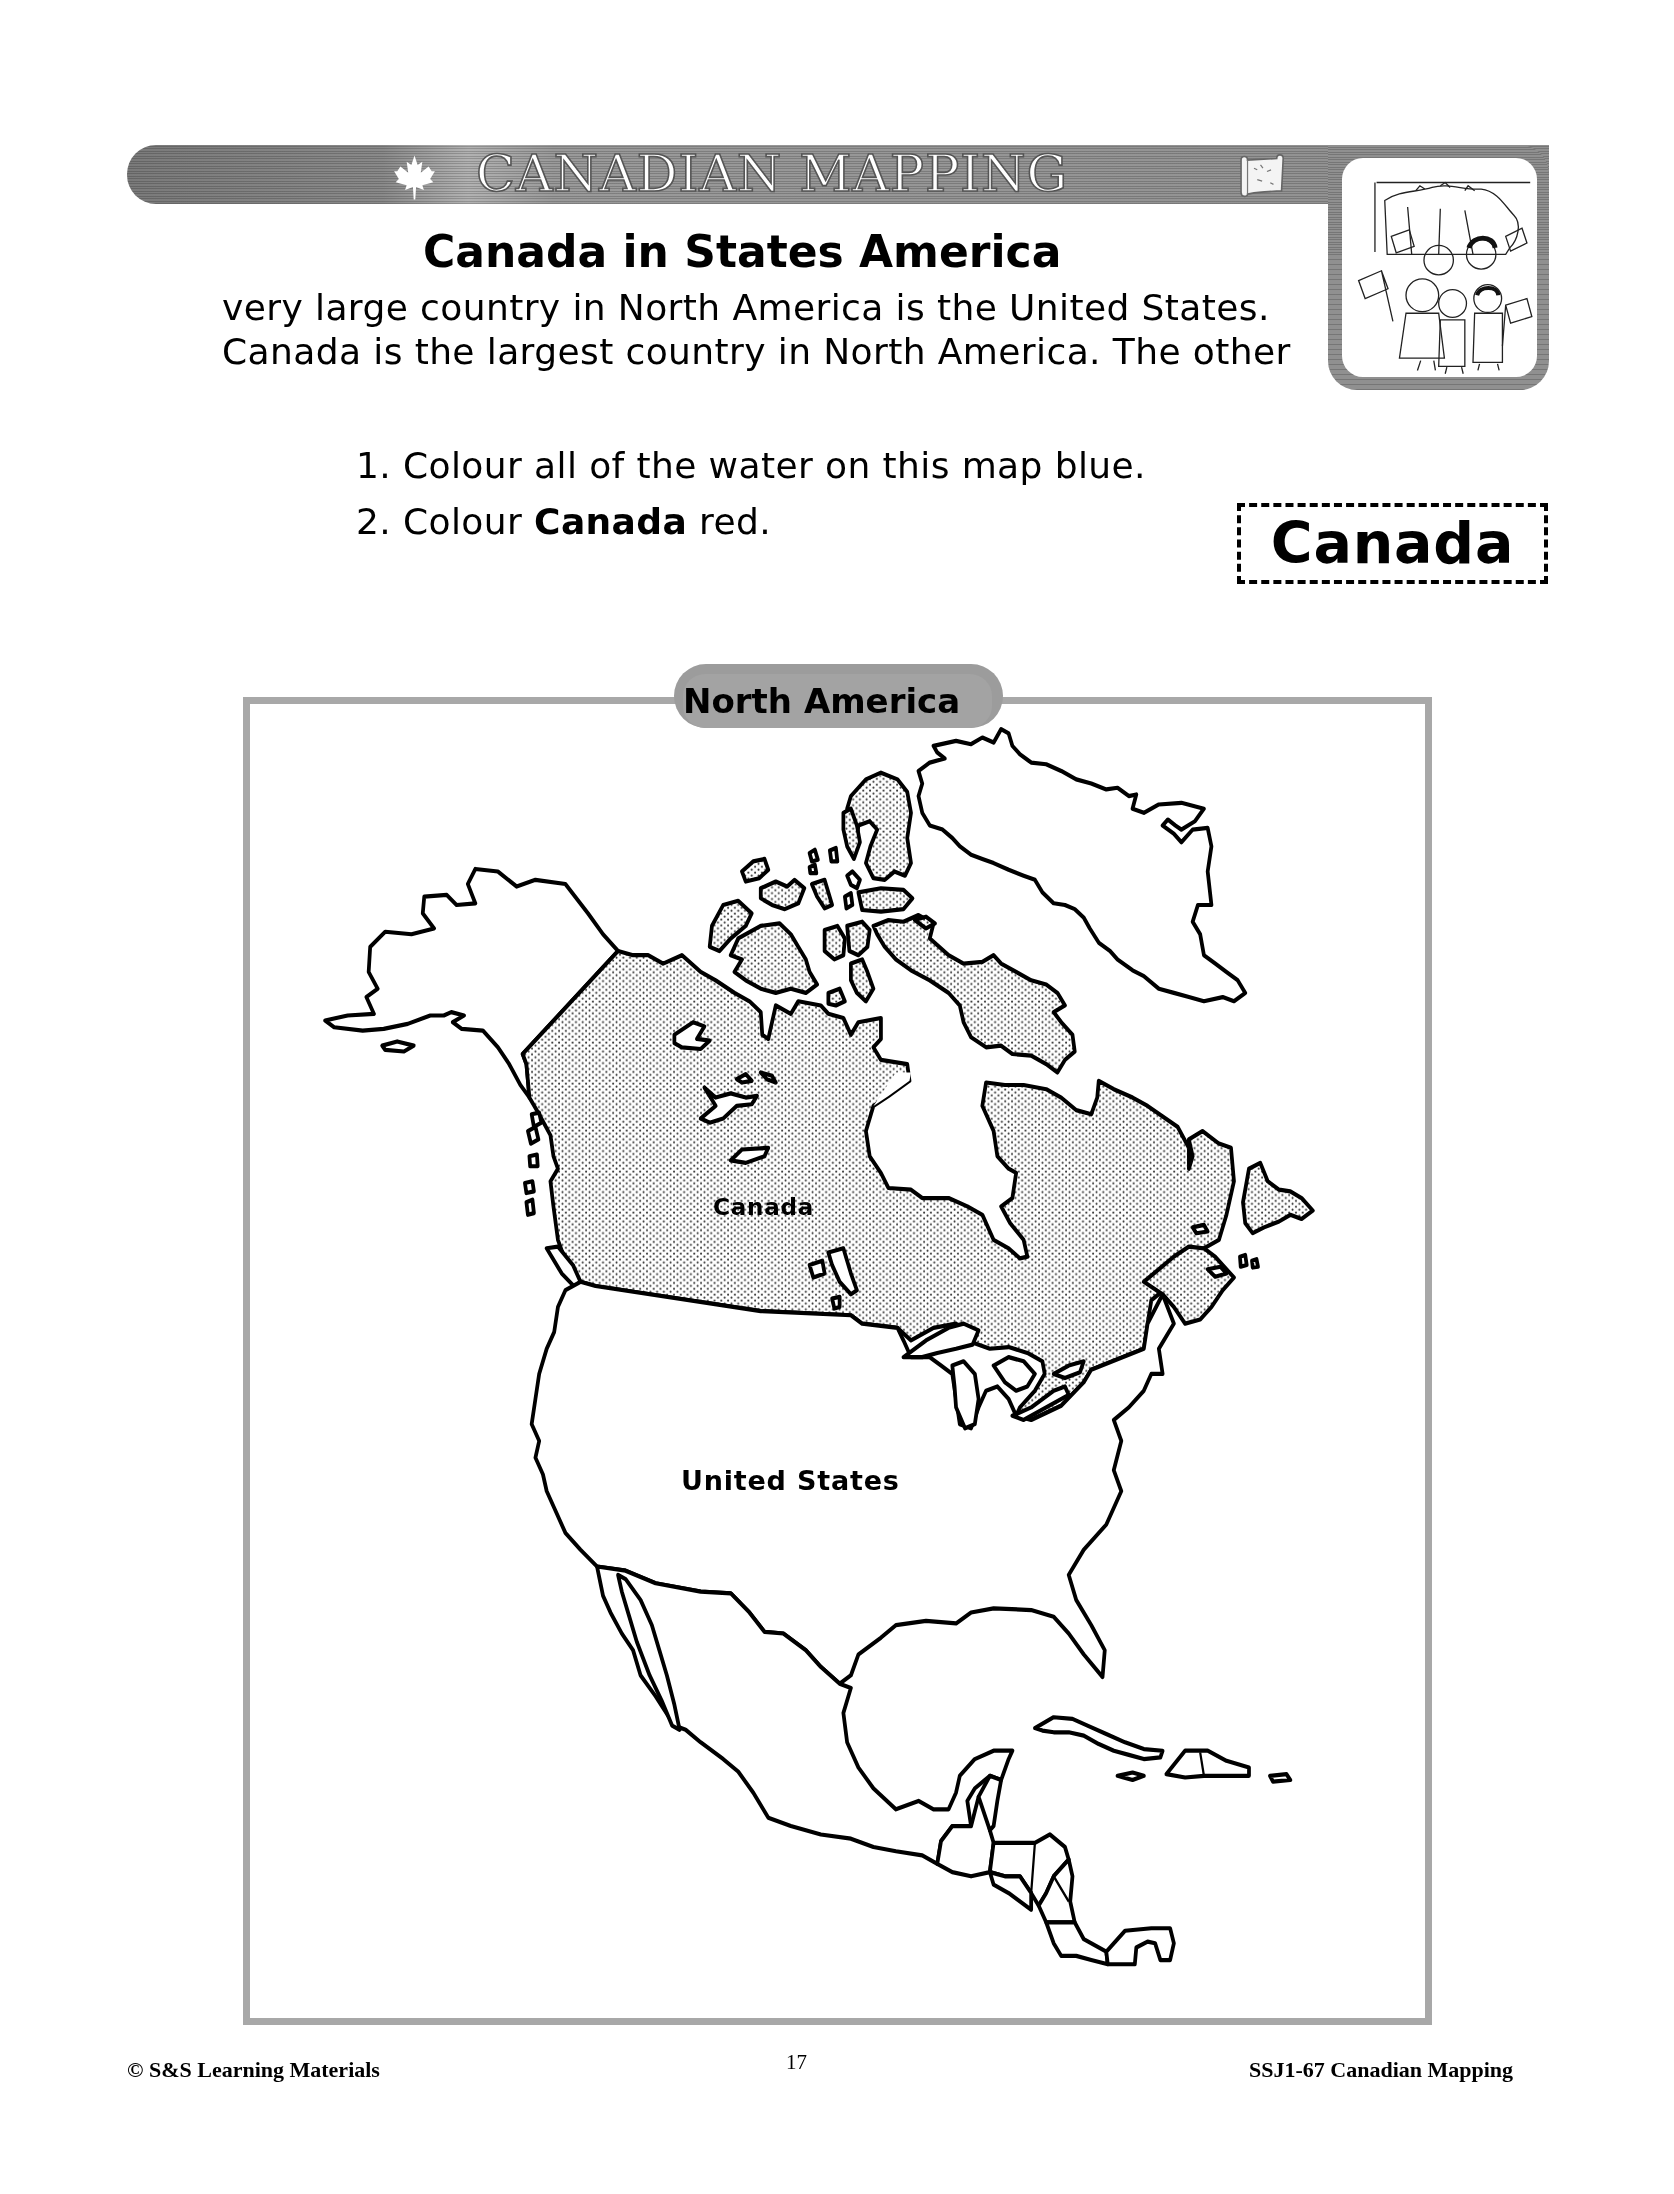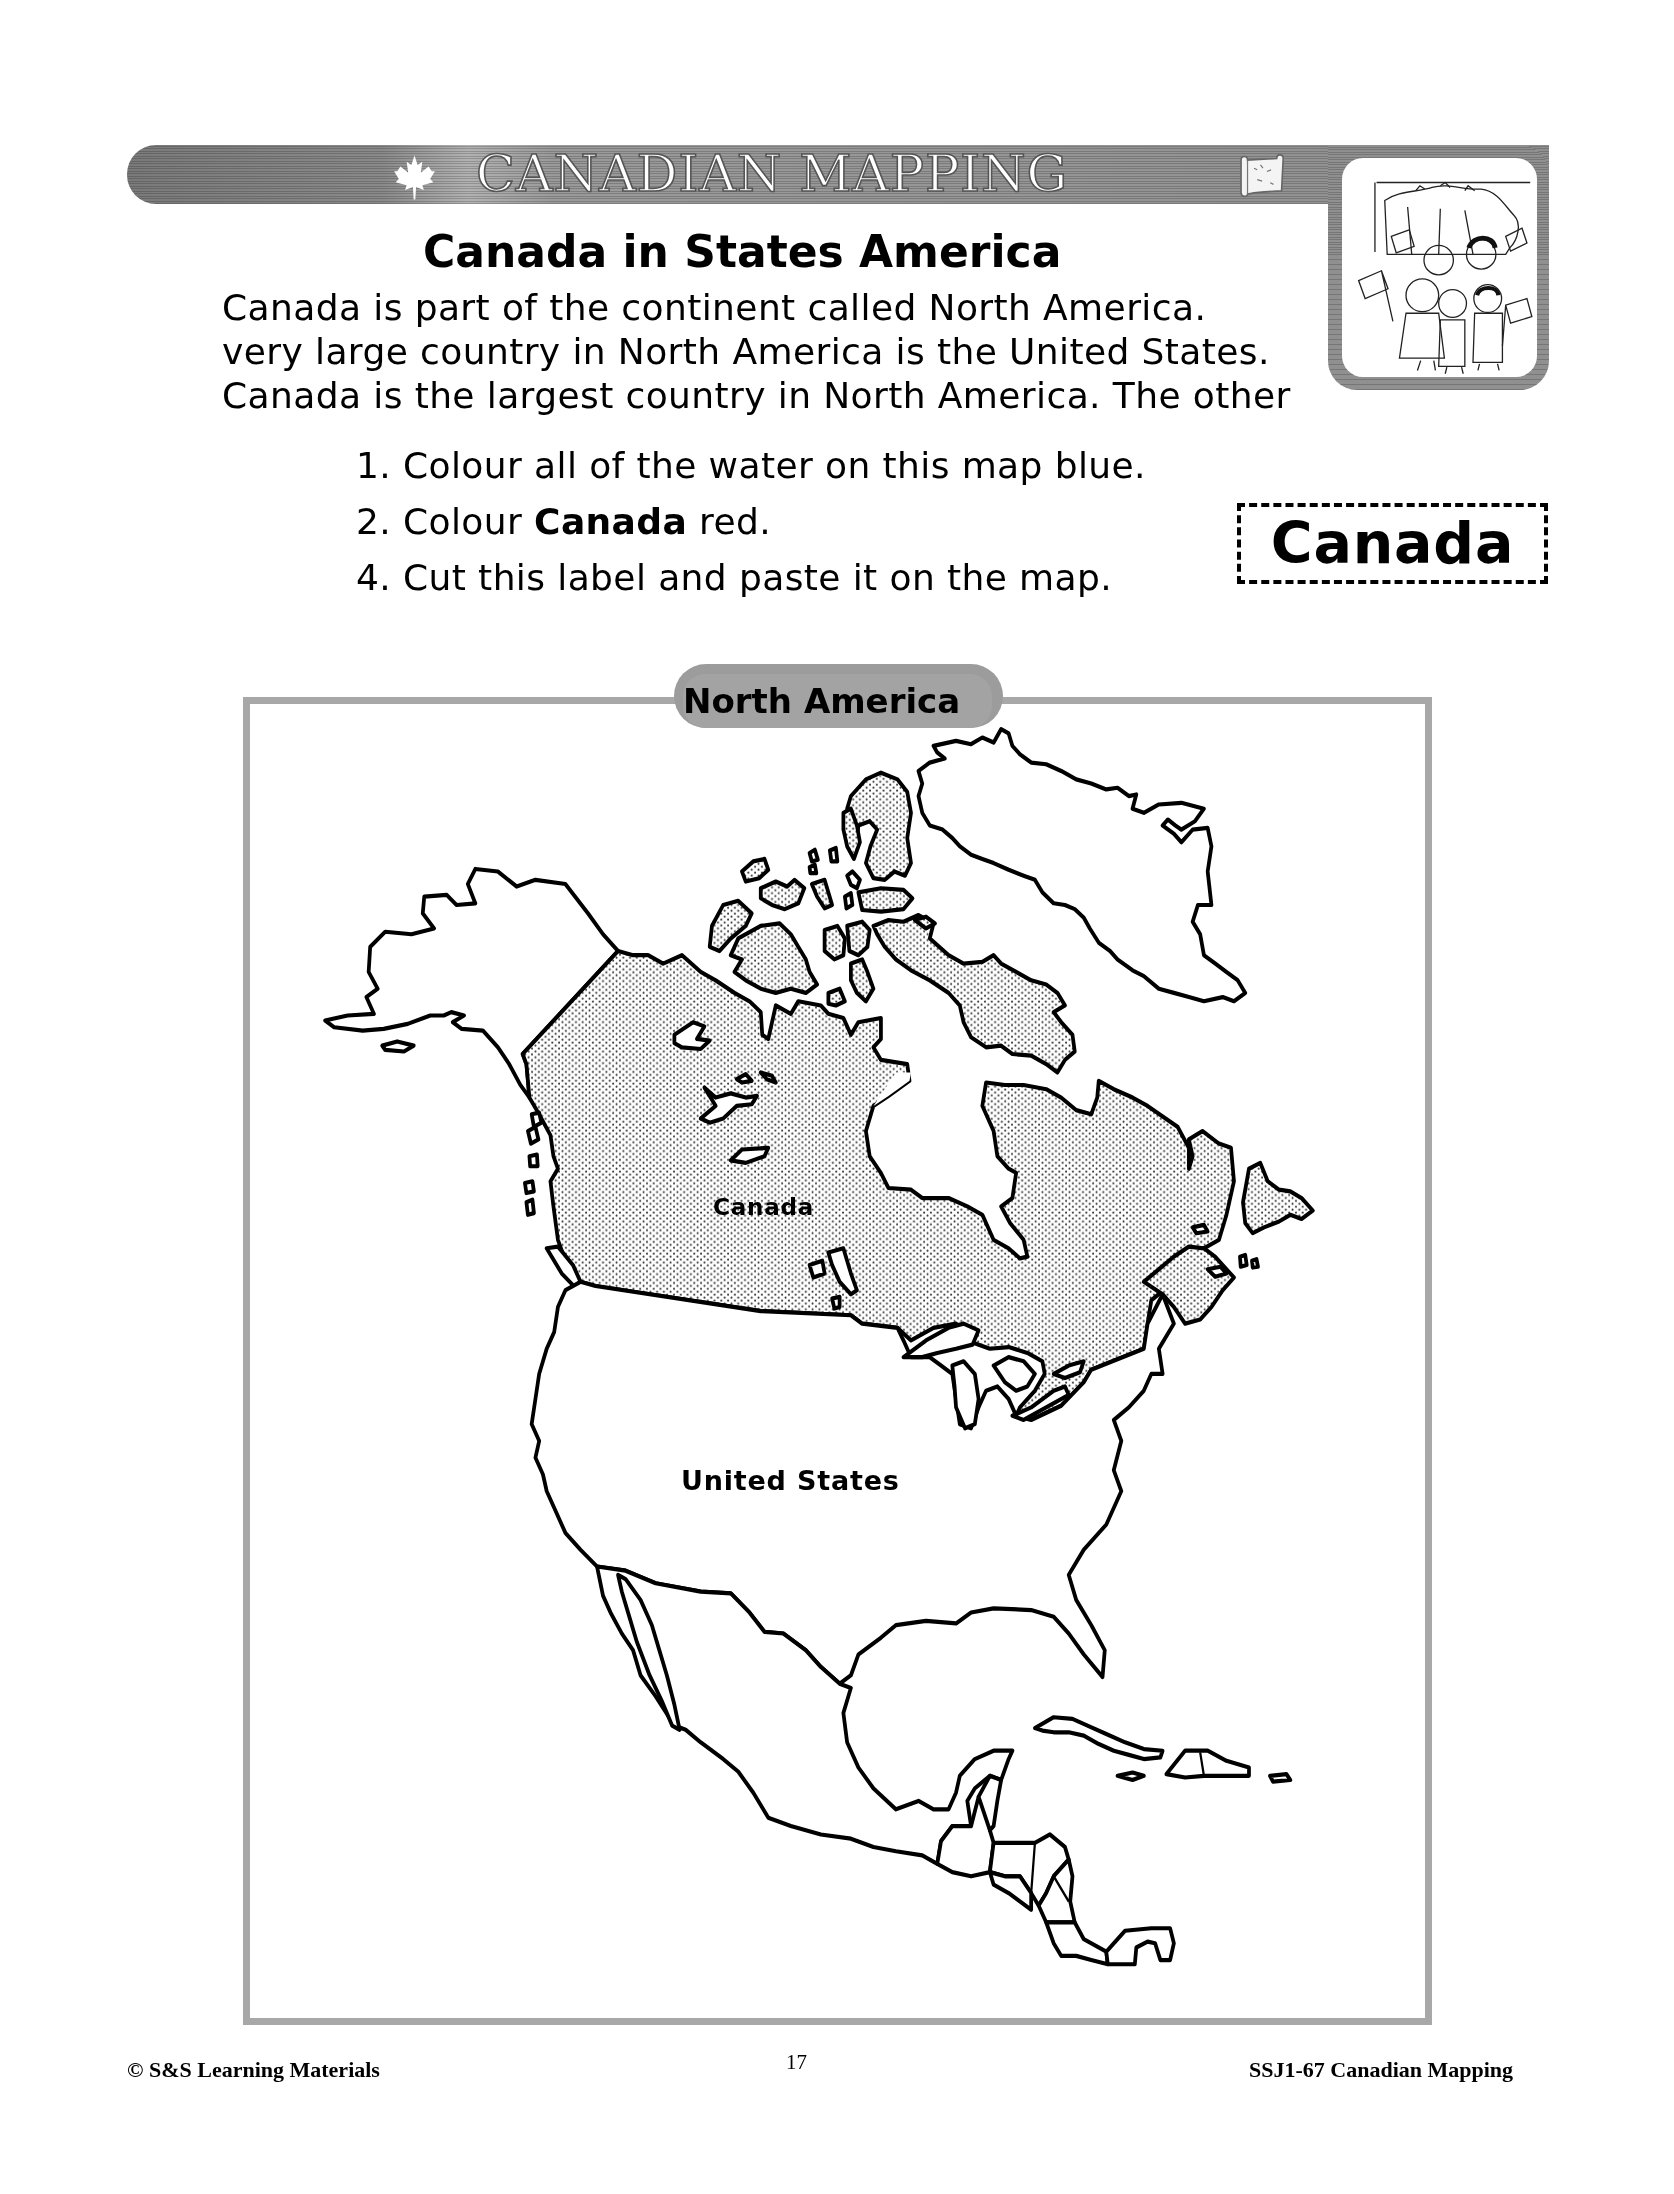"Canada is part of the" div { html: <div>Canada is part of the continent called North America.</div> -> none }
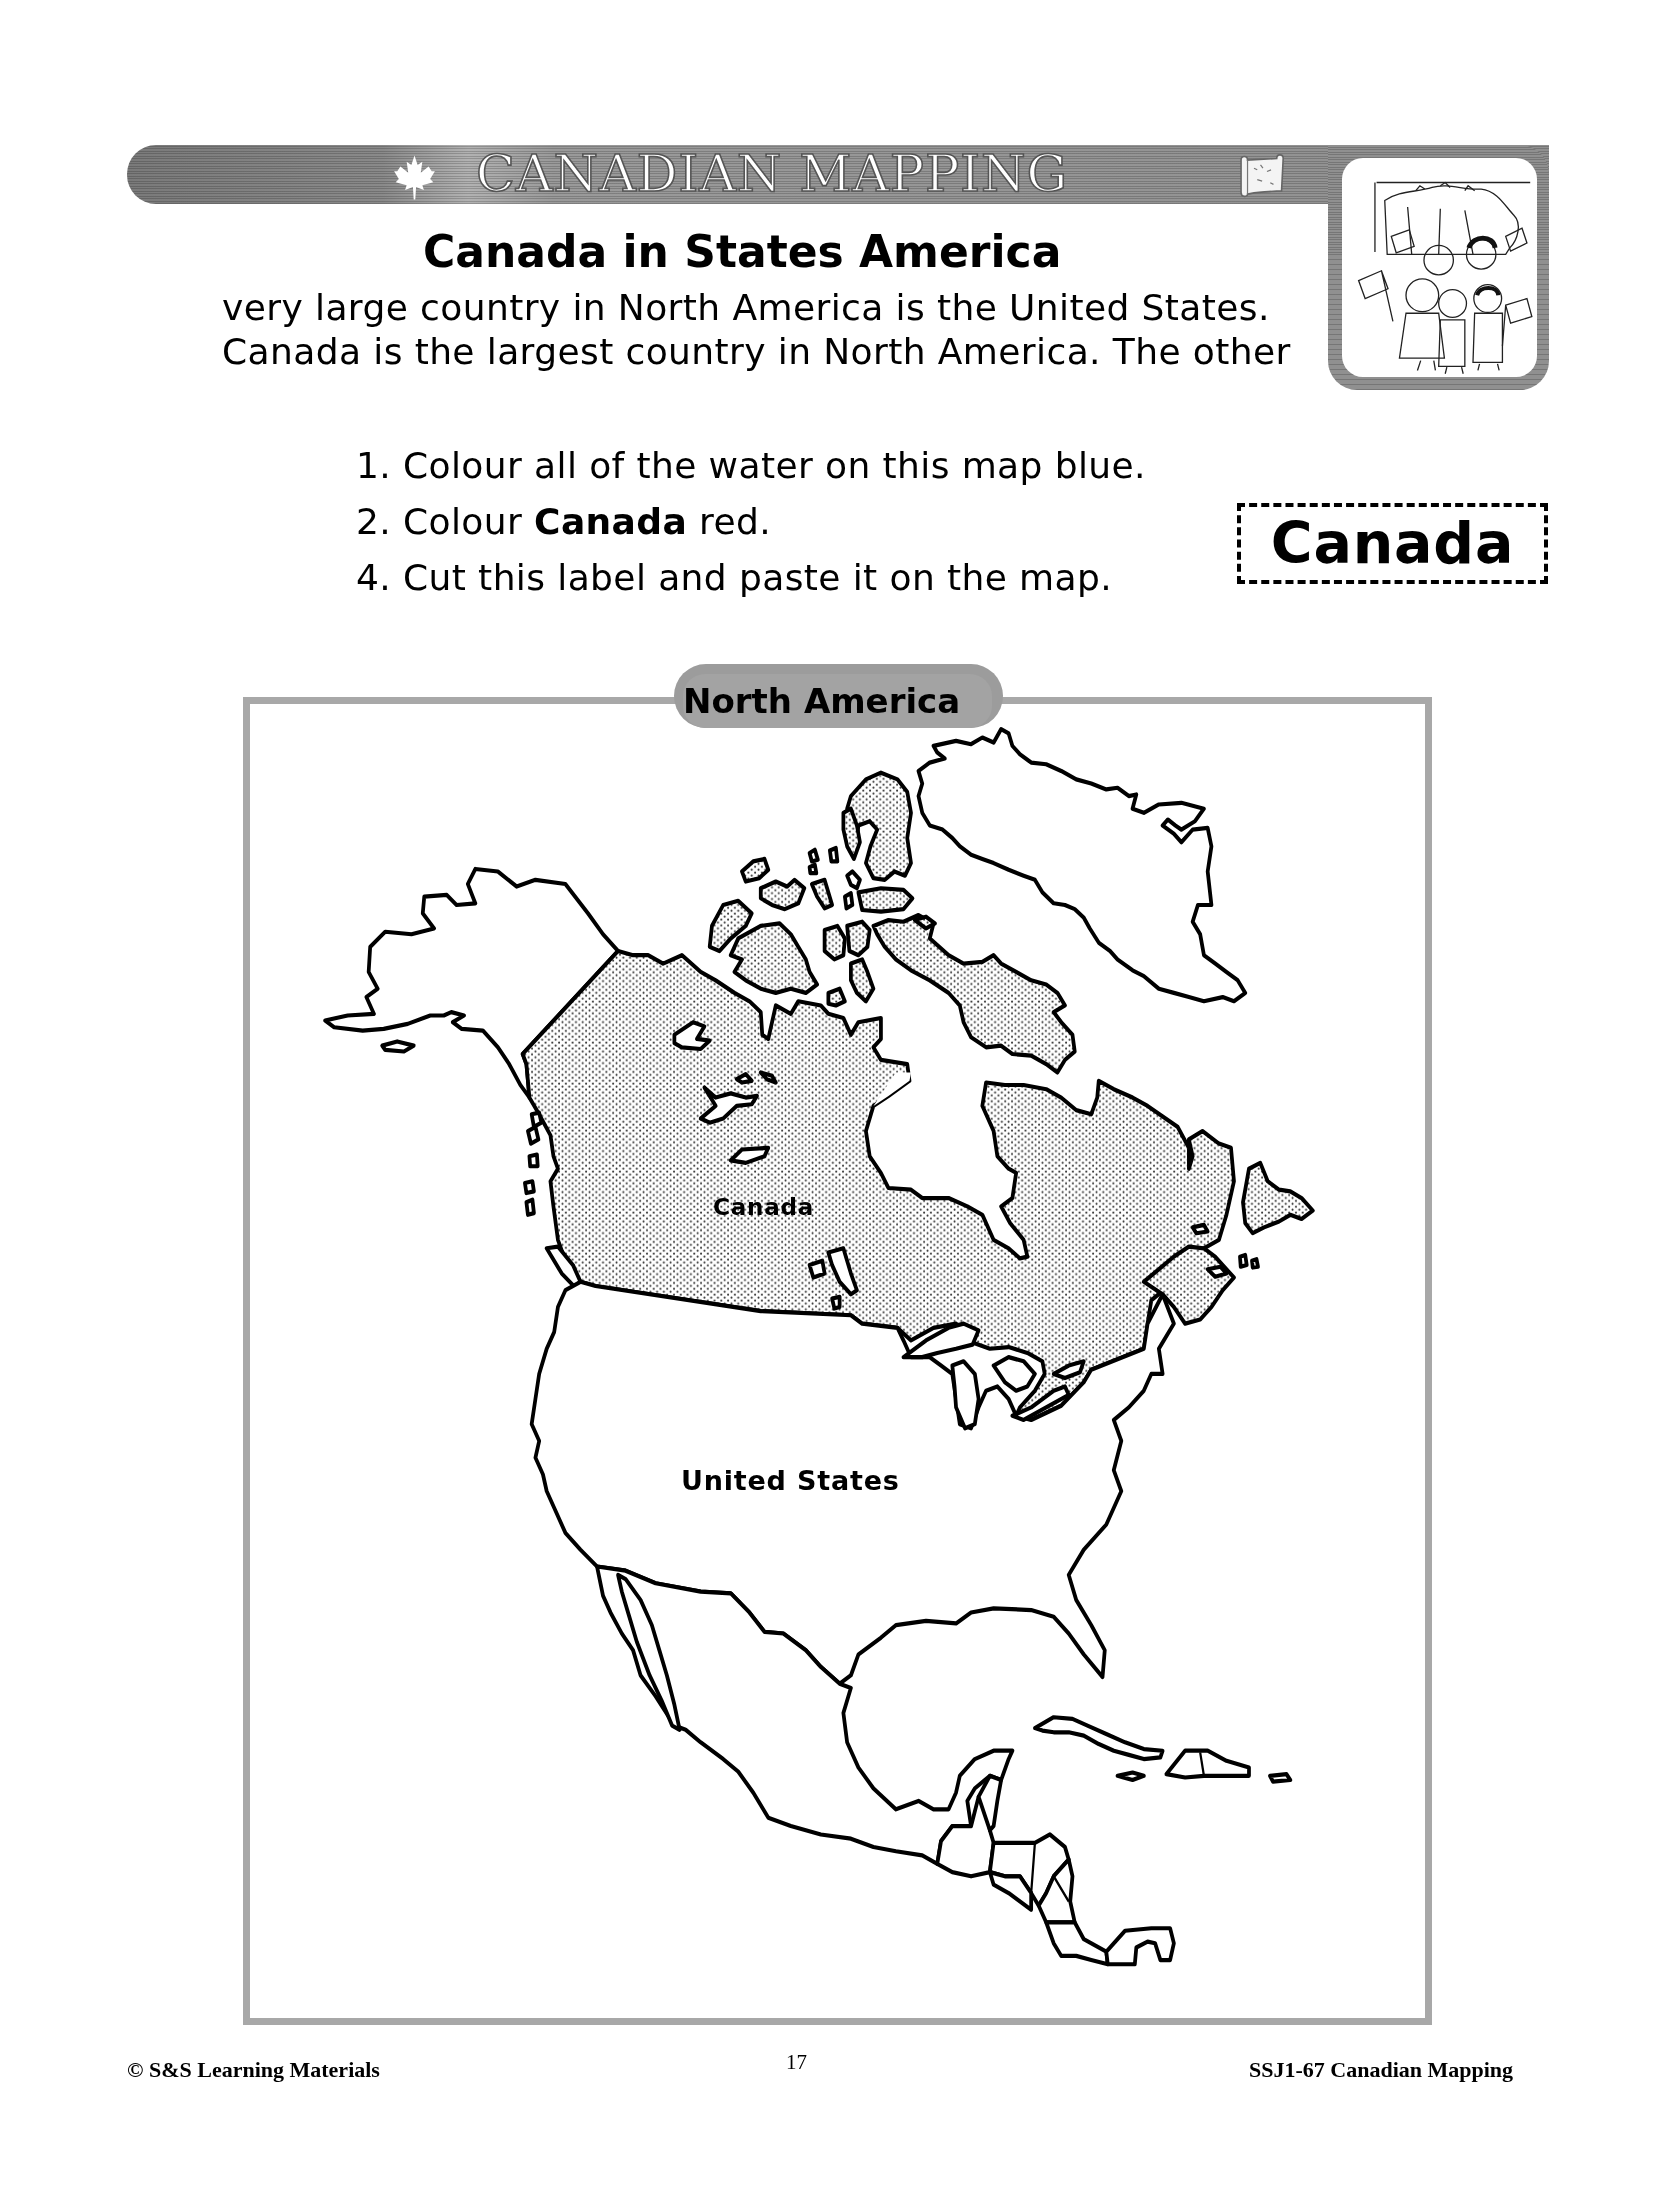"4. Cut this label and" div.step { html: <div> <span>4.</span> <span>Cut this label and paste it on the map.</span> </div> -> none }
